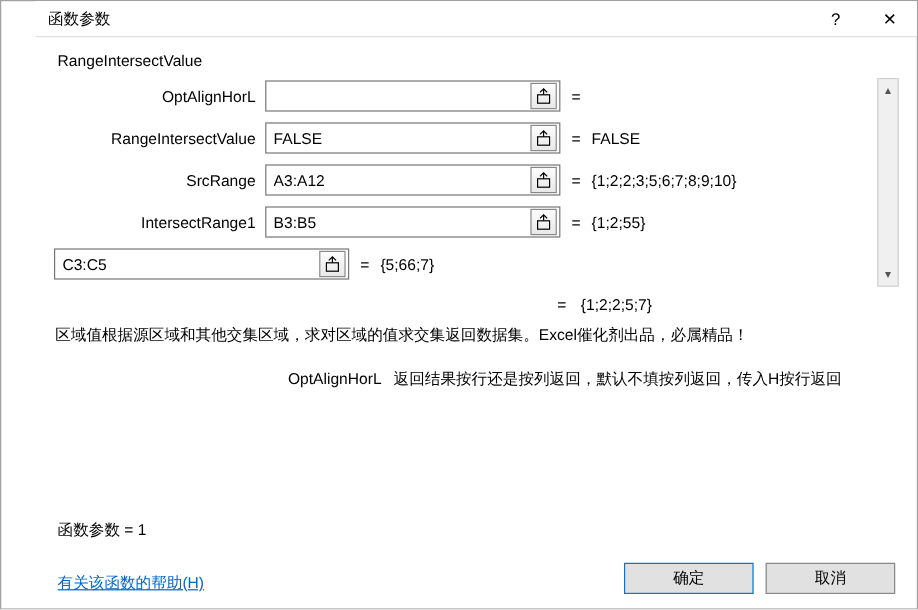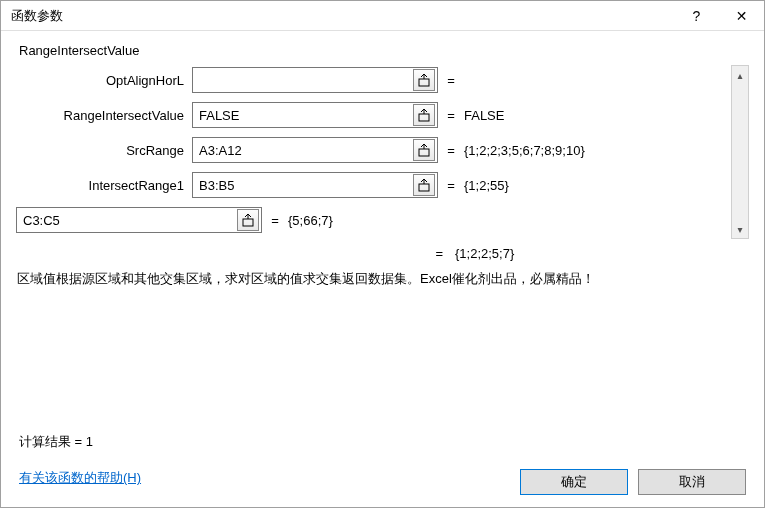"函数参数" .window { padding-left: none -> 29px }
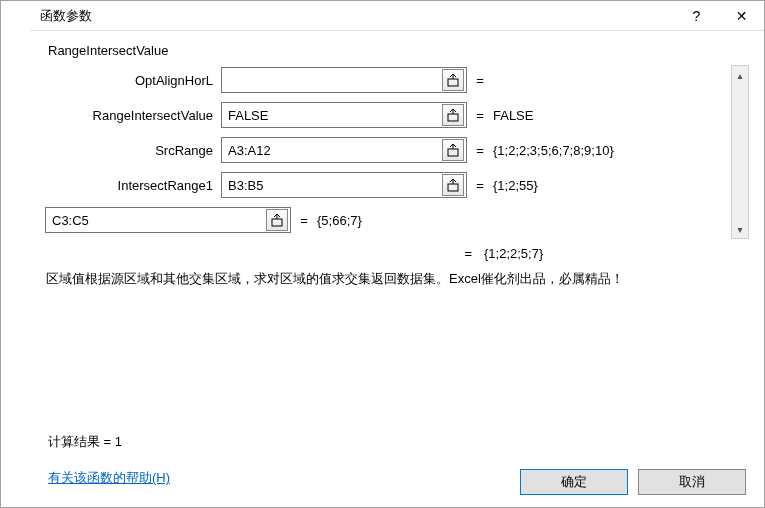"OptAlignHorL 返回结果按行还是按列返回，默认不填按列返回，传入H按行返回" div.arg-help { html: none -> <div> <span>OptAlignHorL</span><span>返回结果按行还是按列返回，默认不填按列返回，传入H按行返回</span> </div> }
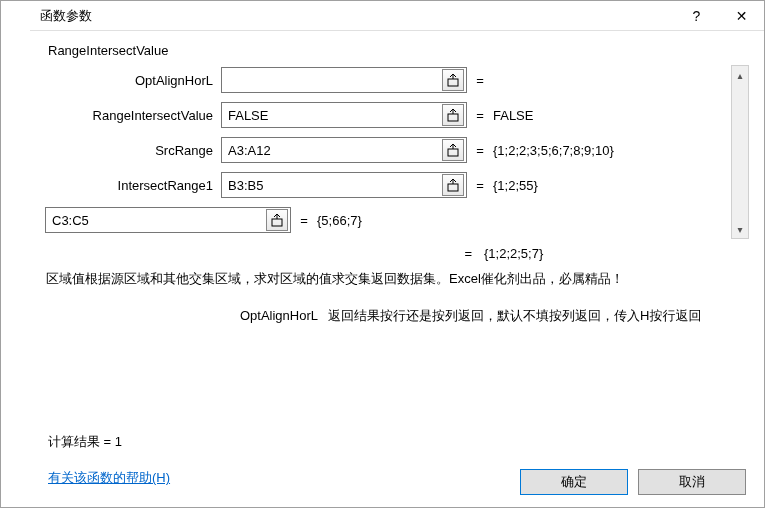"计算结果 =" span { text: 计算结果 -> 函数参数 }
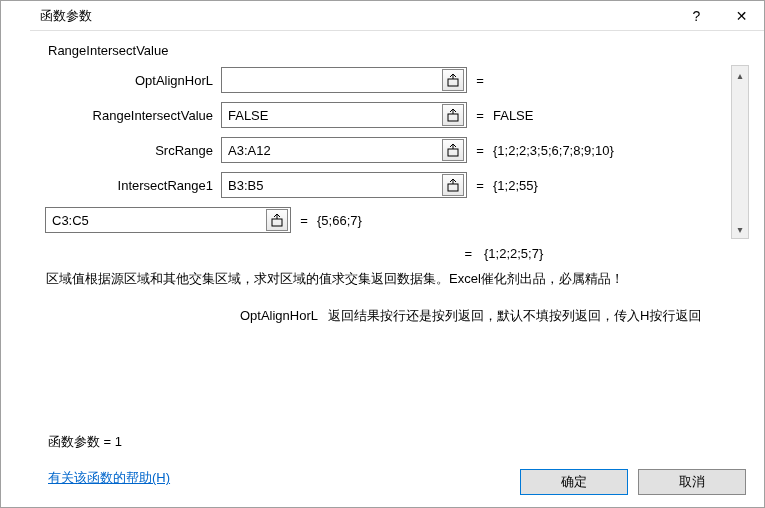"有关该函数的帮助(H)" .footer { align-items: flex-start -> flex-end }
